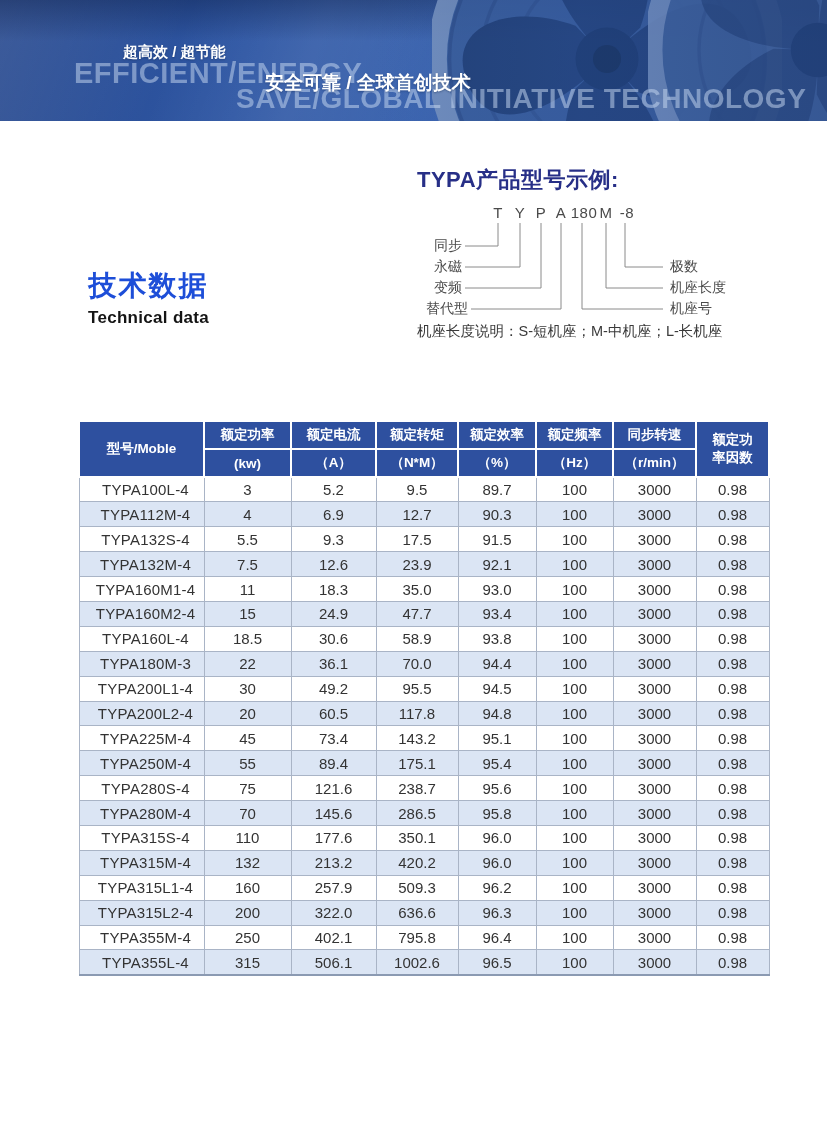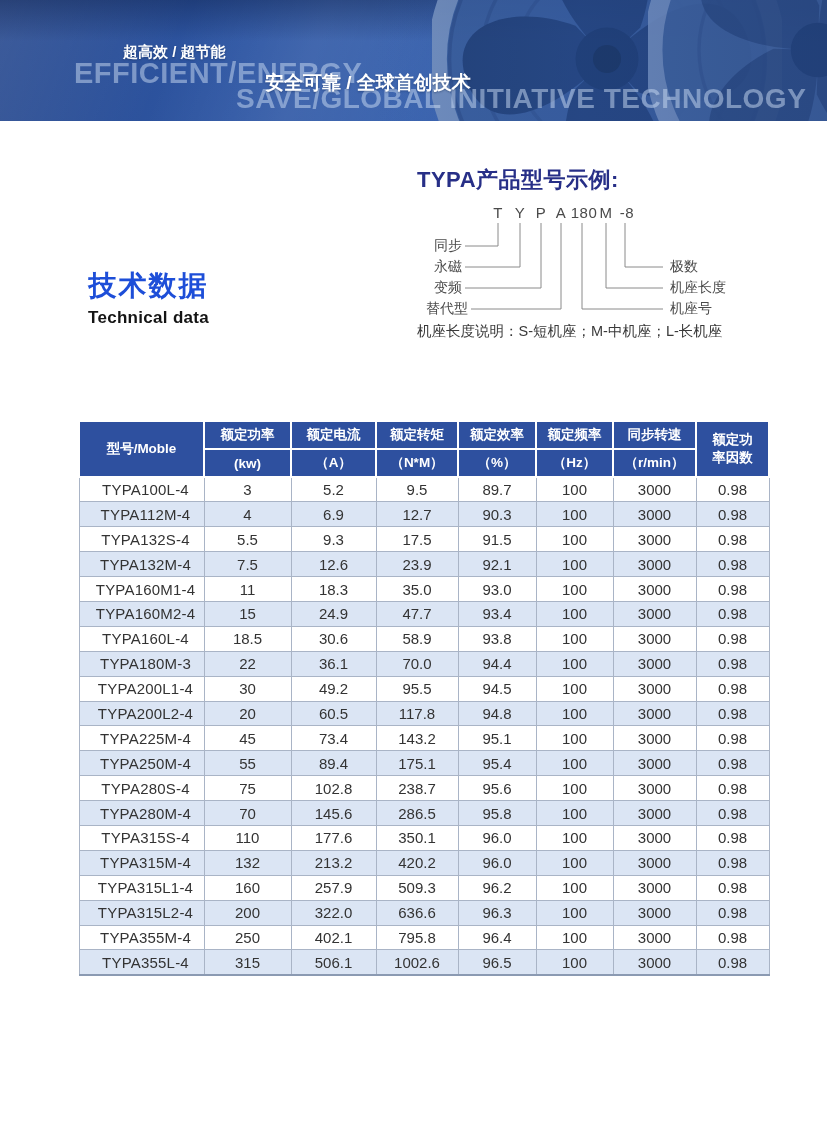"102.8" td { text: 102.8 -> 121.6 }
